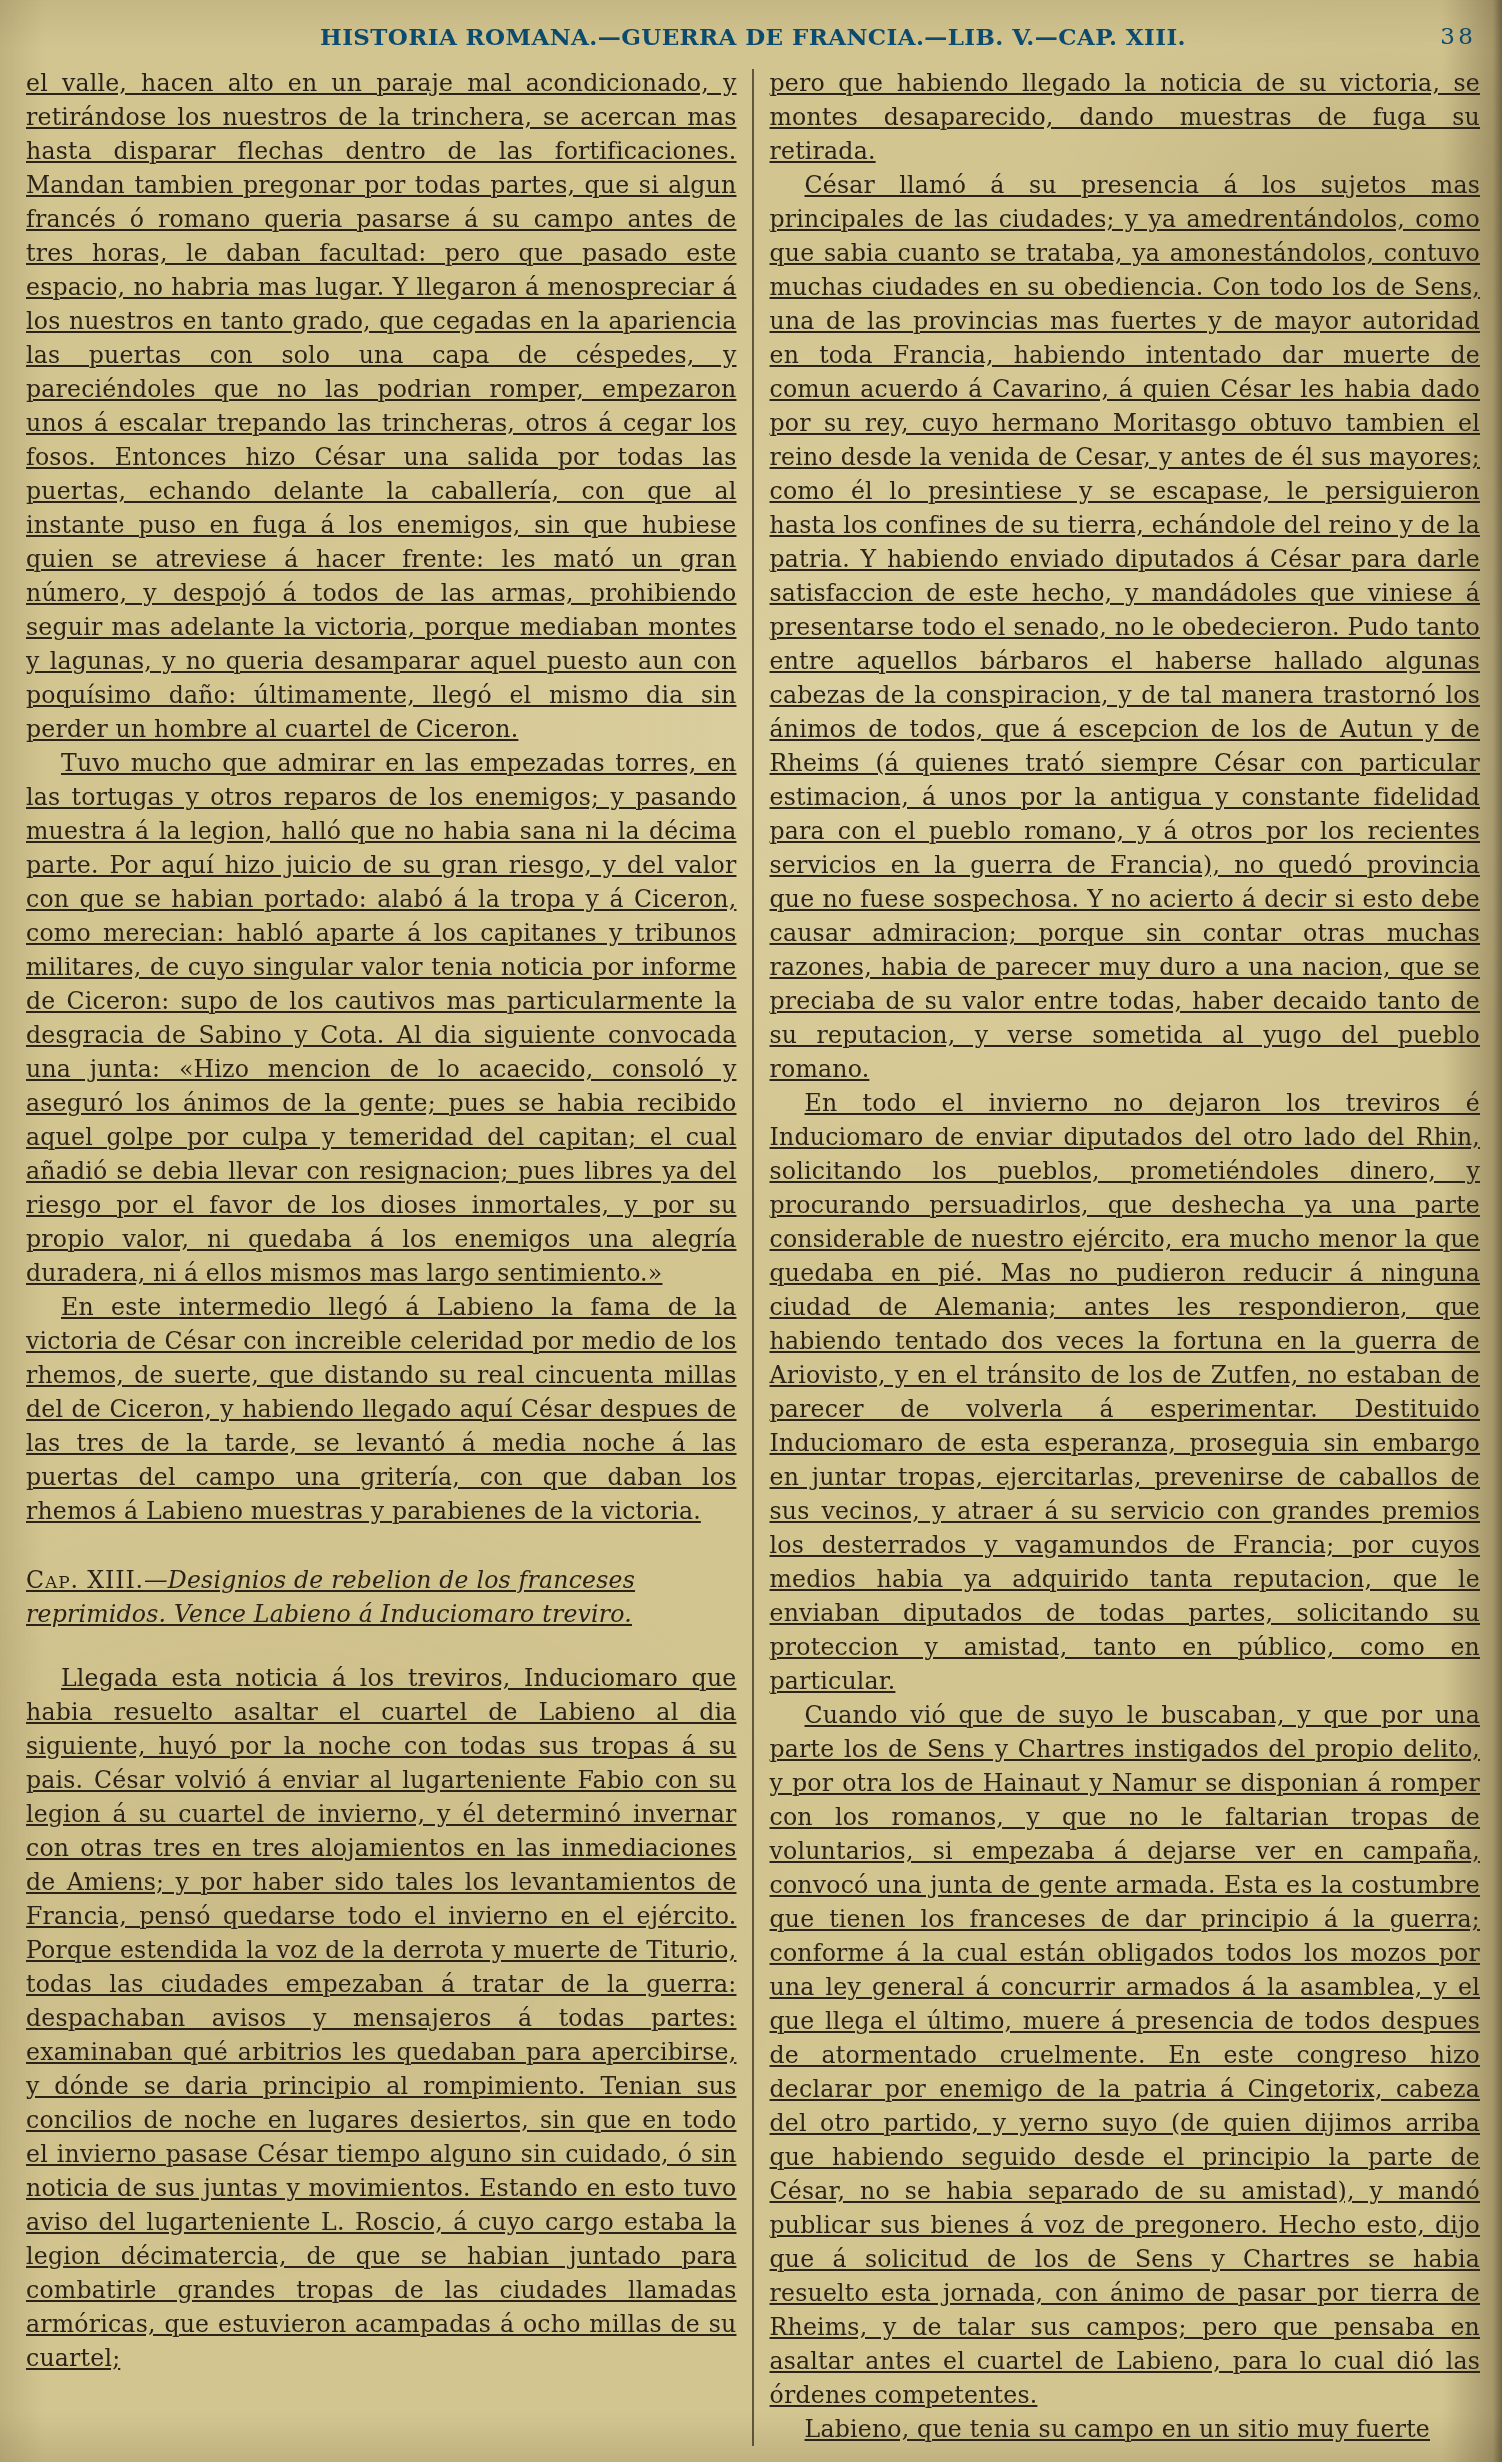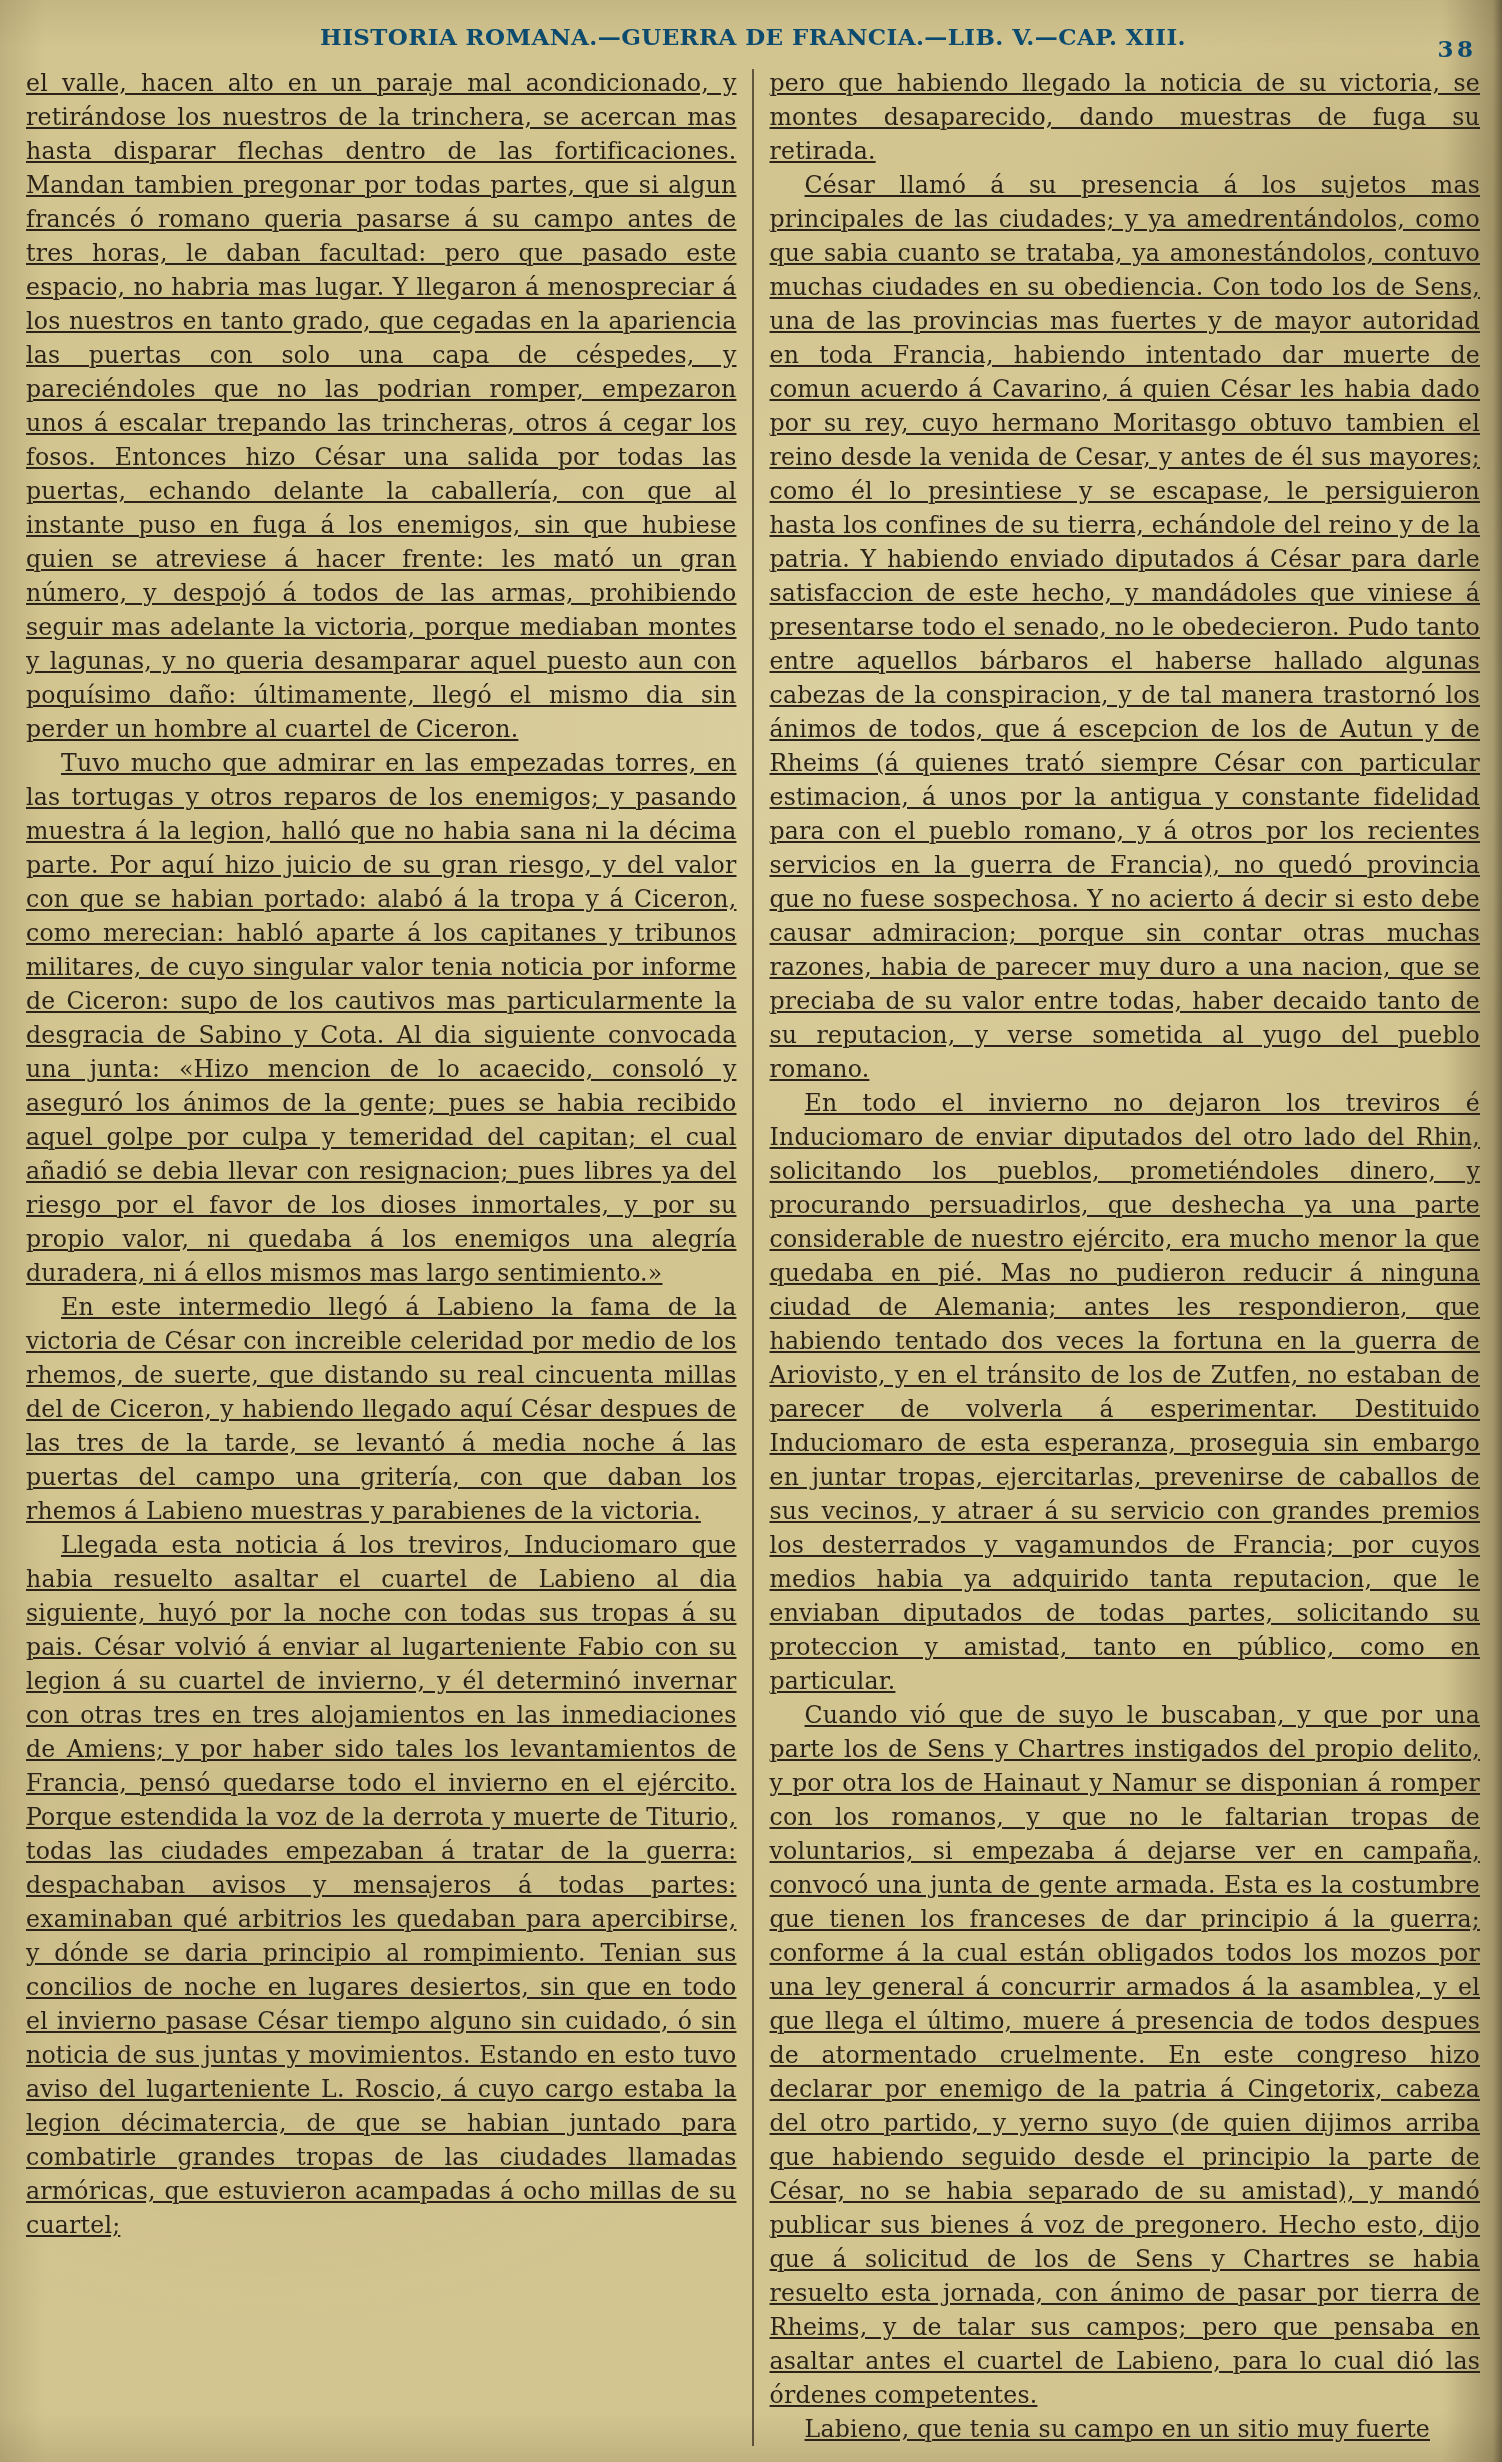"38" .page-number { font-weight: 700 -> 400; top: 12px -> 0 }
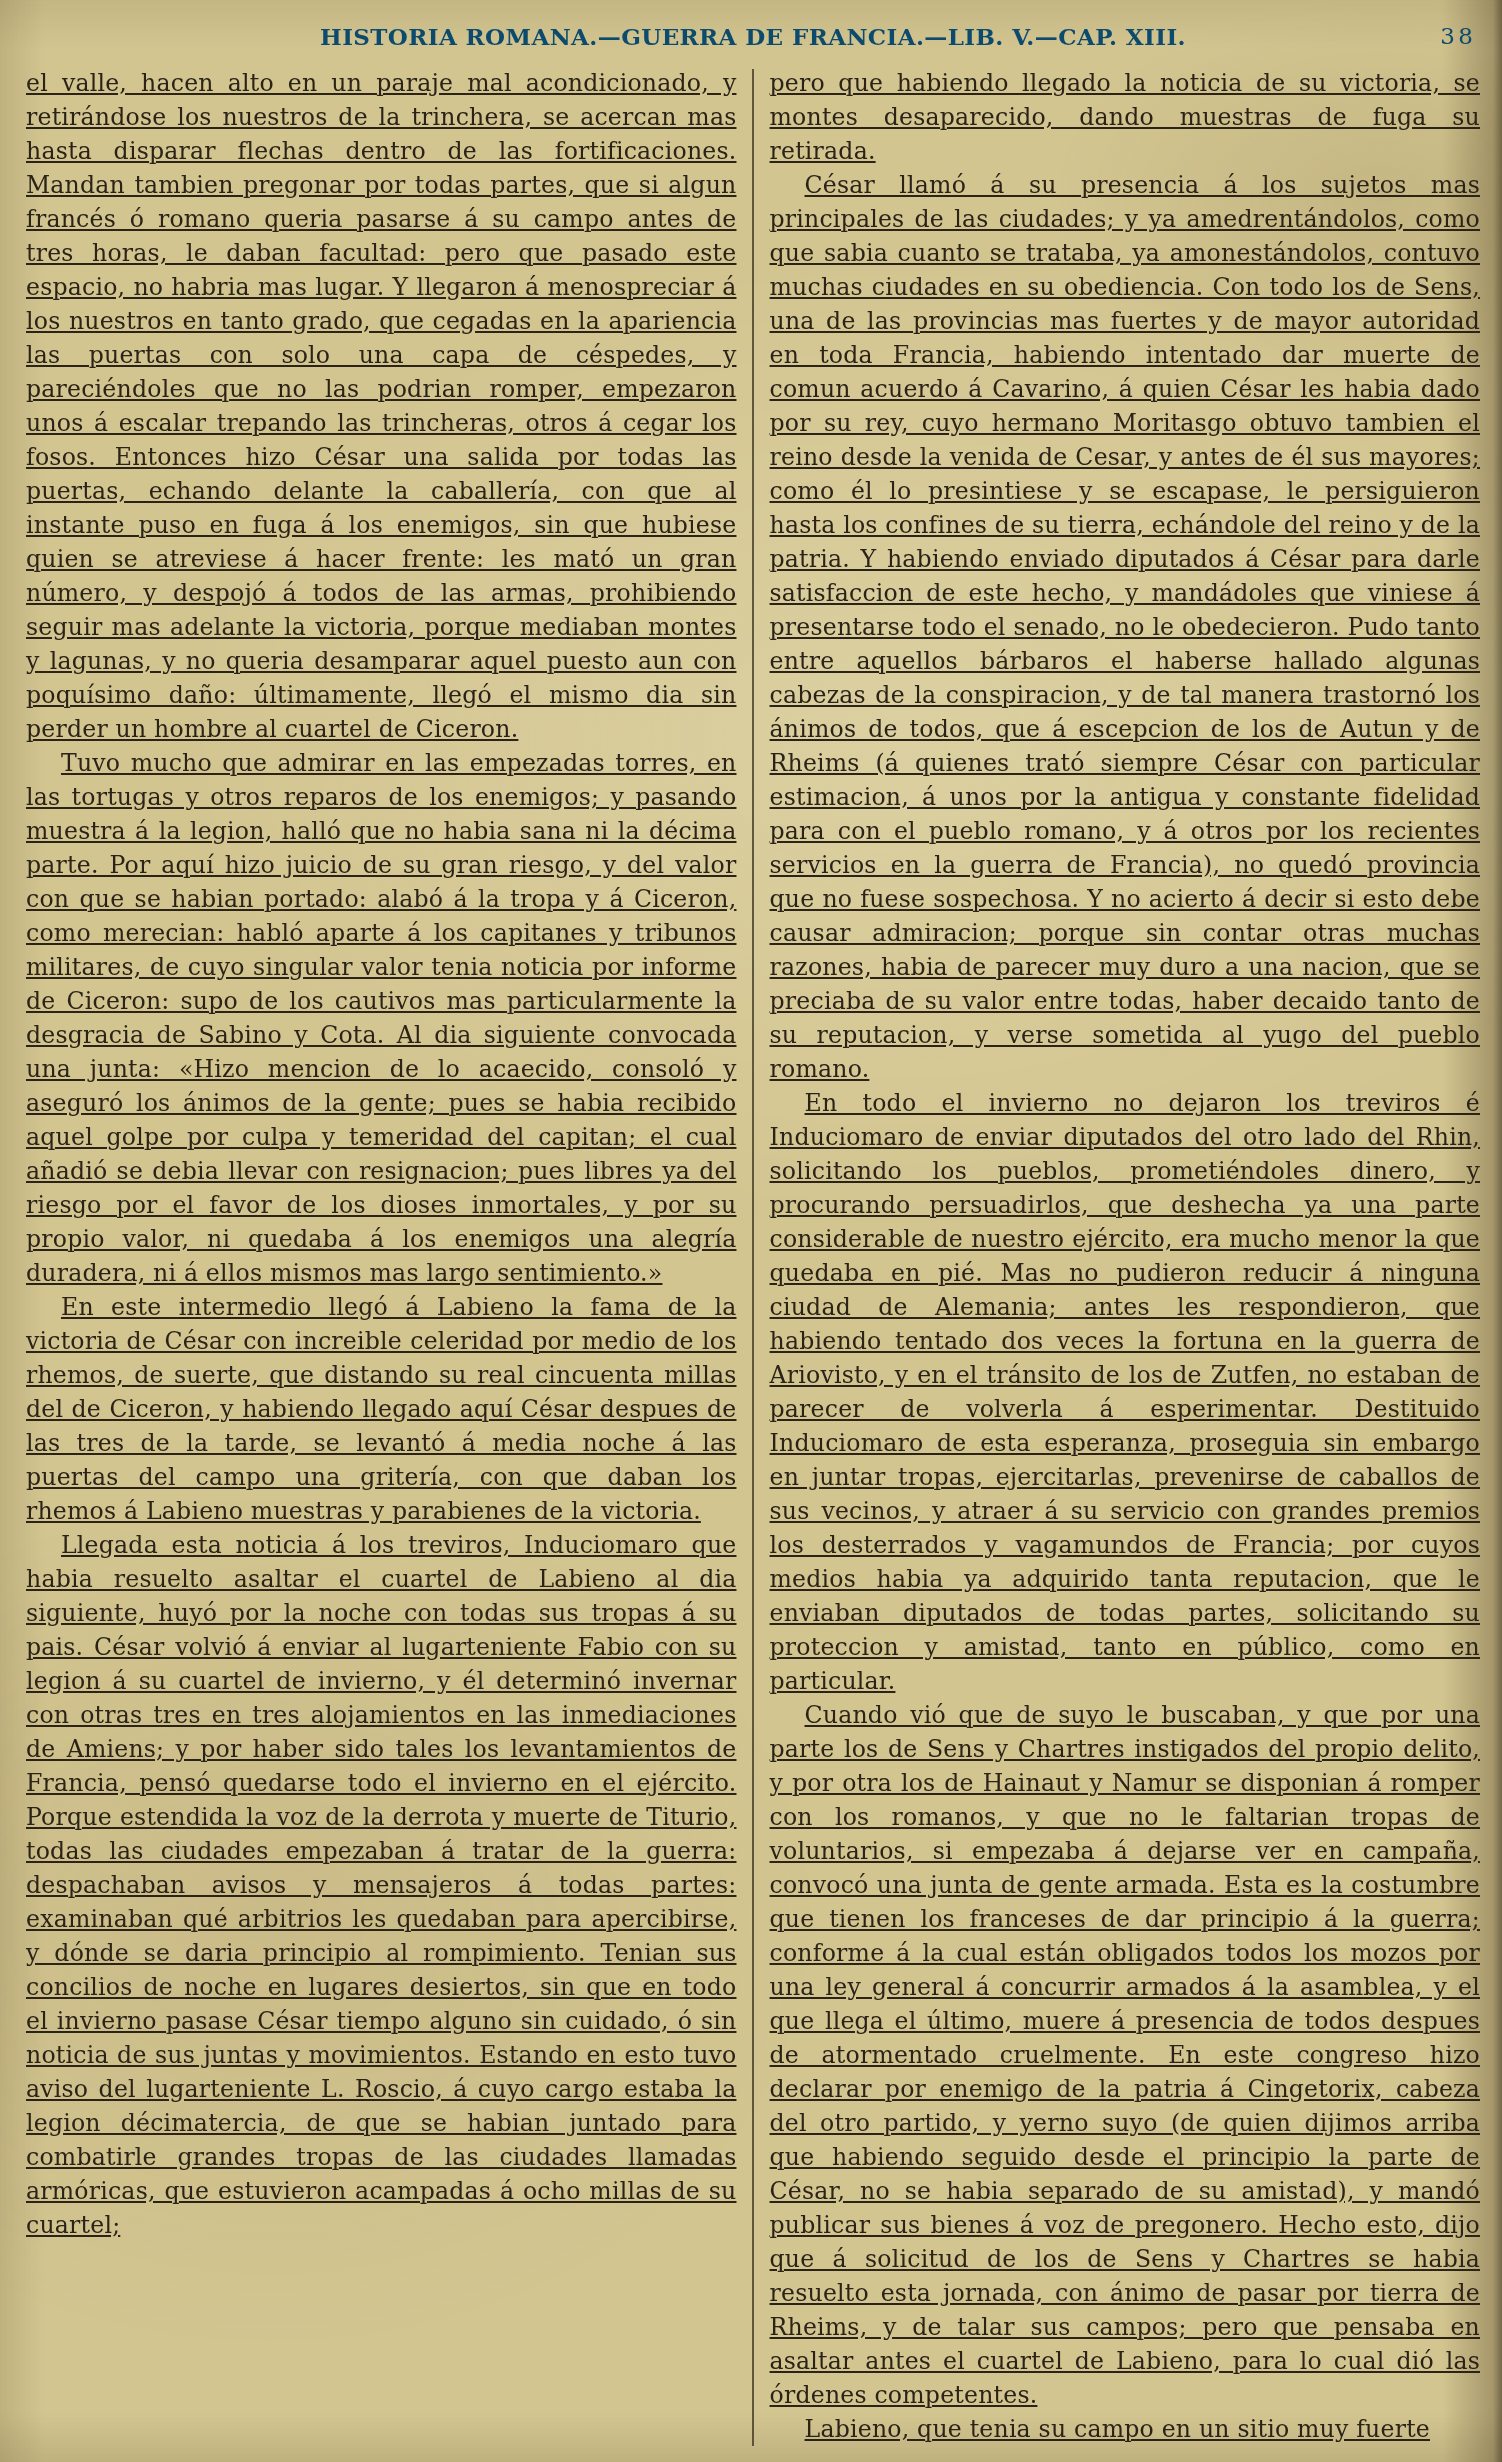"Cap. XIII.—Designios de rebelion de" div.chapter { html: none -> <div> <span>Cap. XIII.</span><span>—Designios de rebelion de los franceses reprimidos. Vence Labieno á Induciomaro treviro.</span> </div> }
